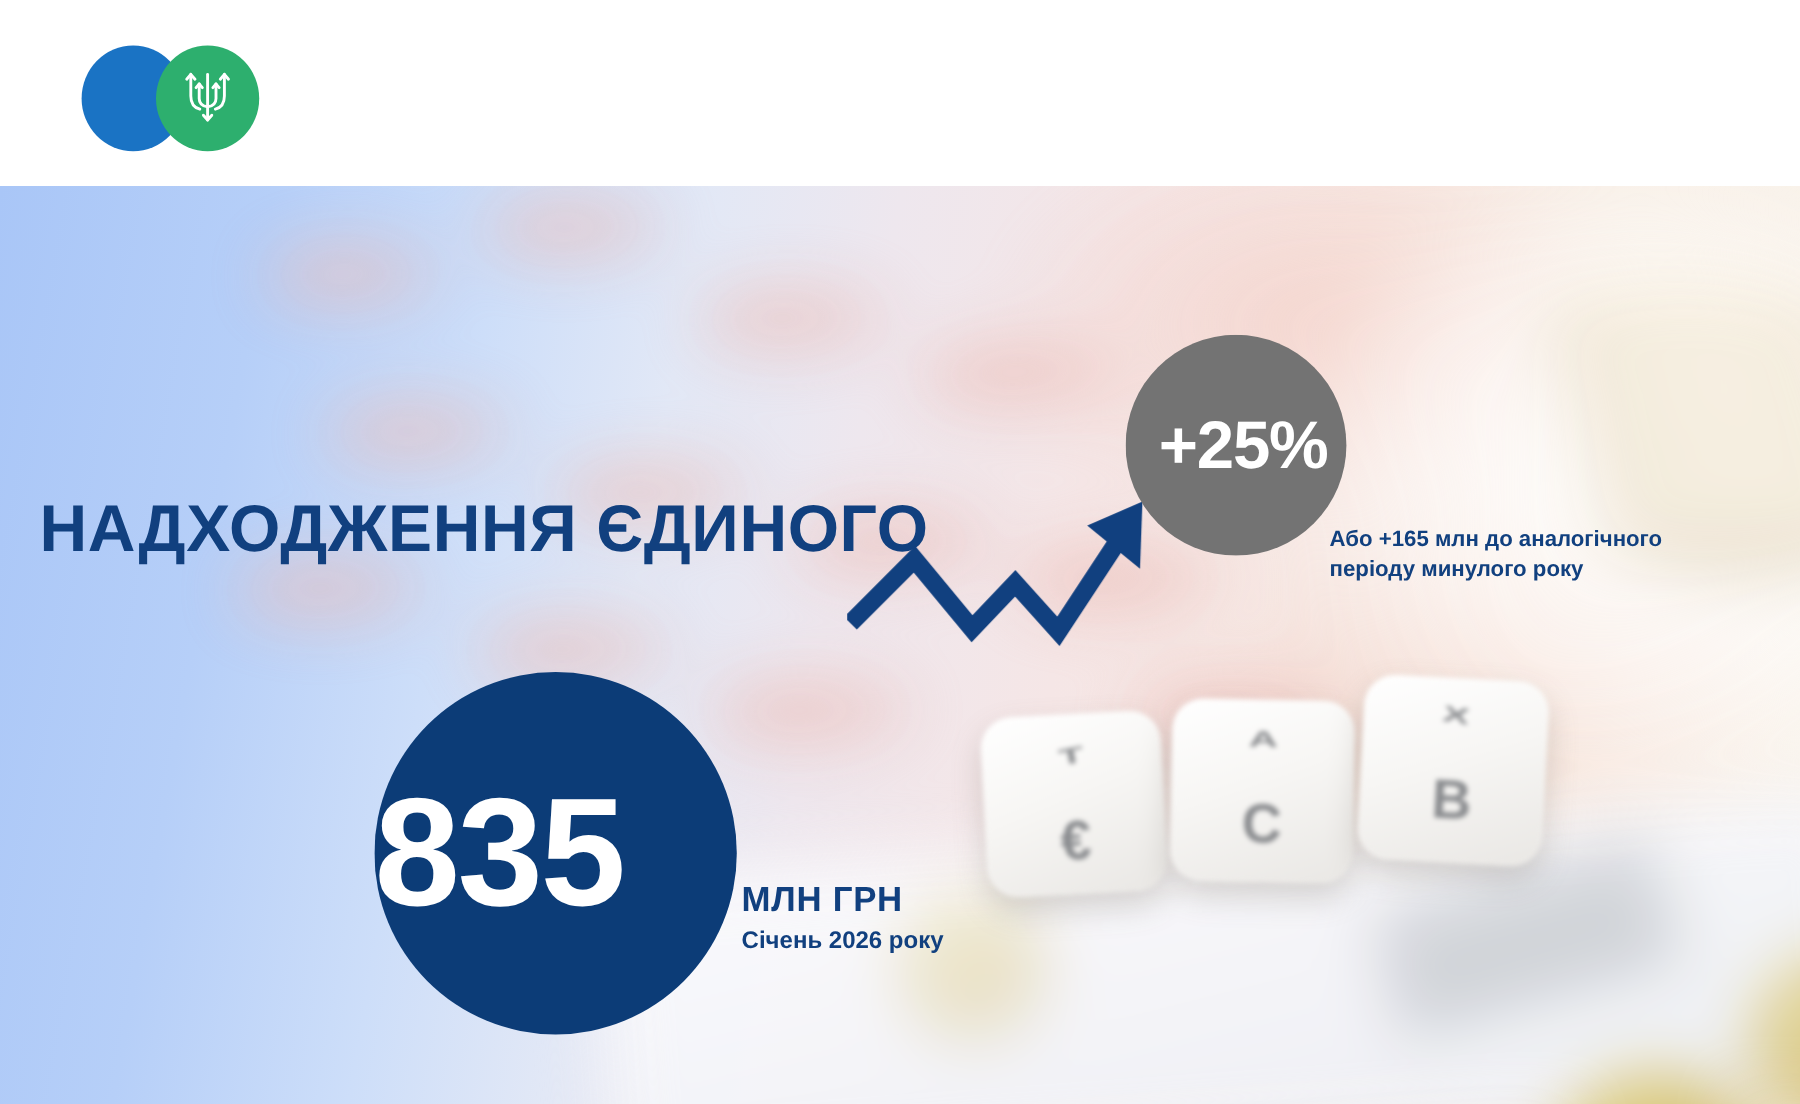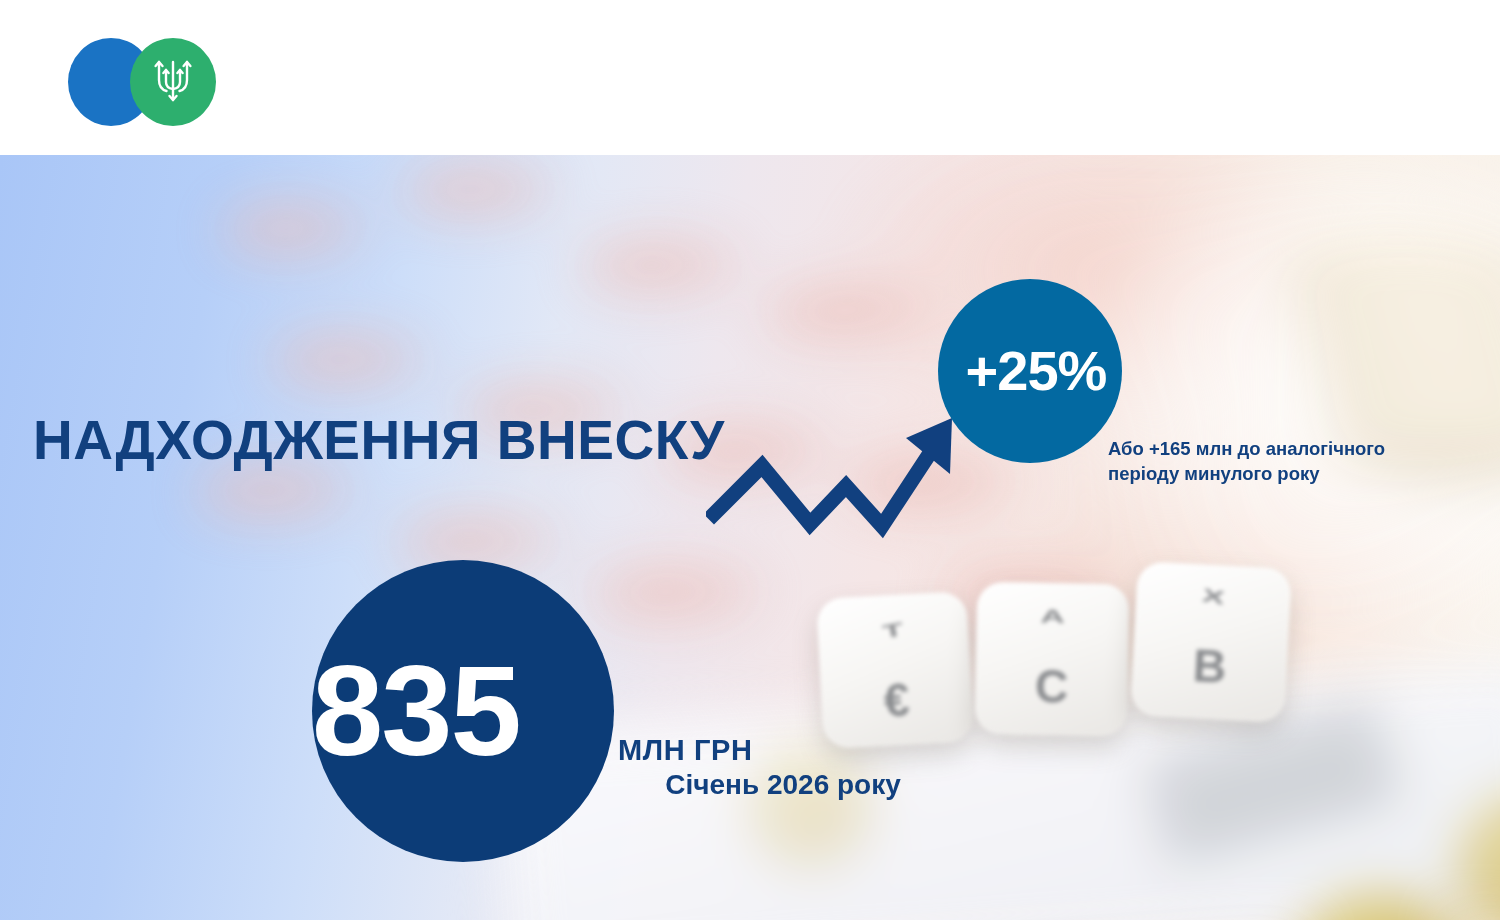"+25%" .badge-pct { background: #0369a1 -> #737373 }
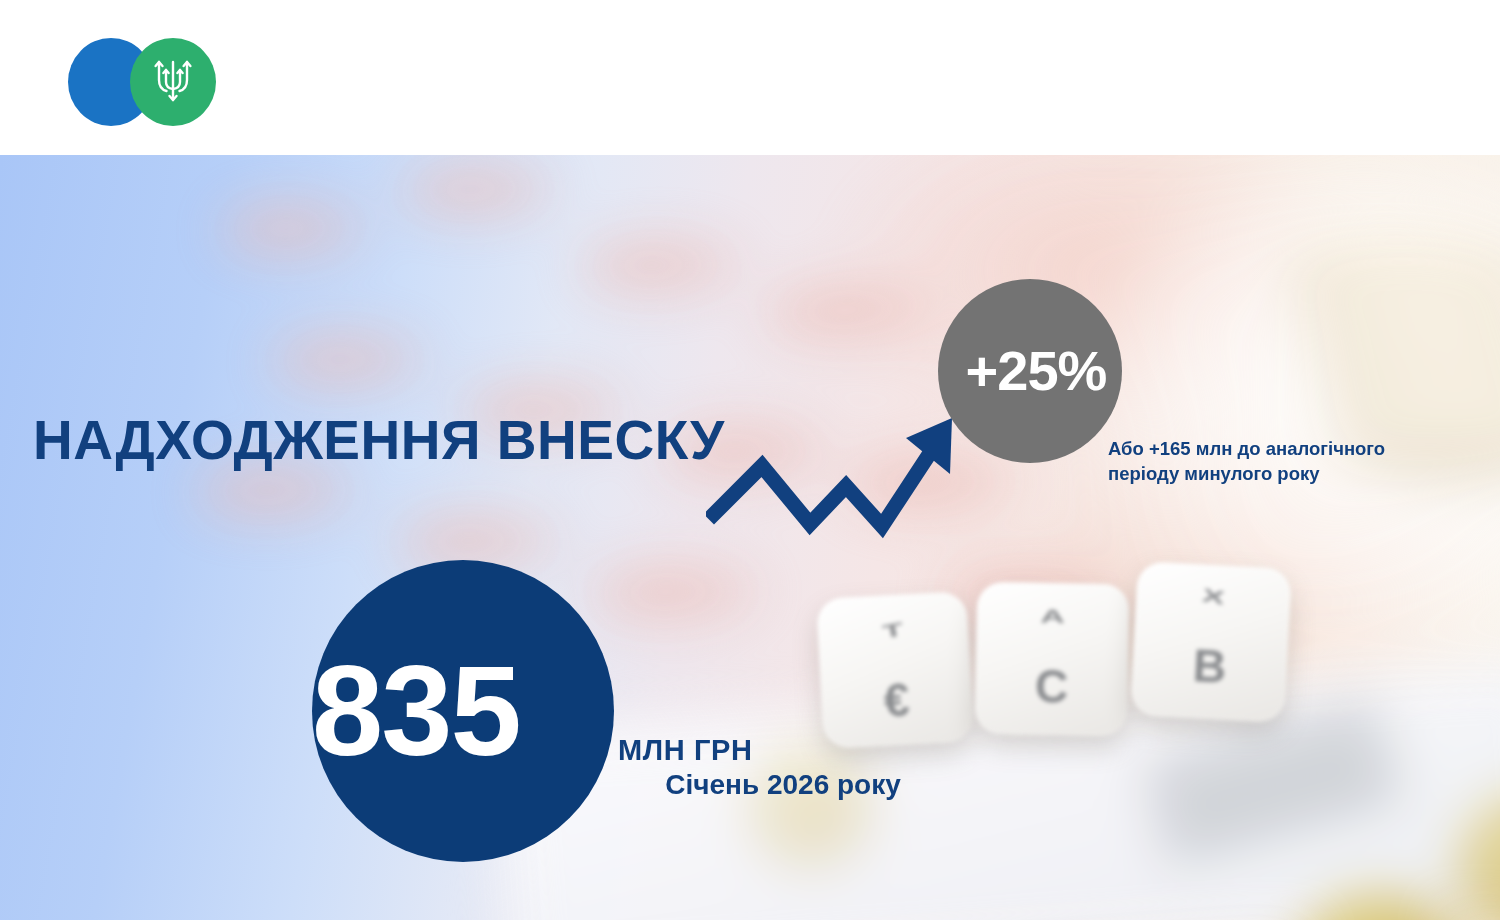"НАДХОДЖЕННЯ ВНЕСКУ" span { text: ВНЕСКУ -> ЄДИНОГО }
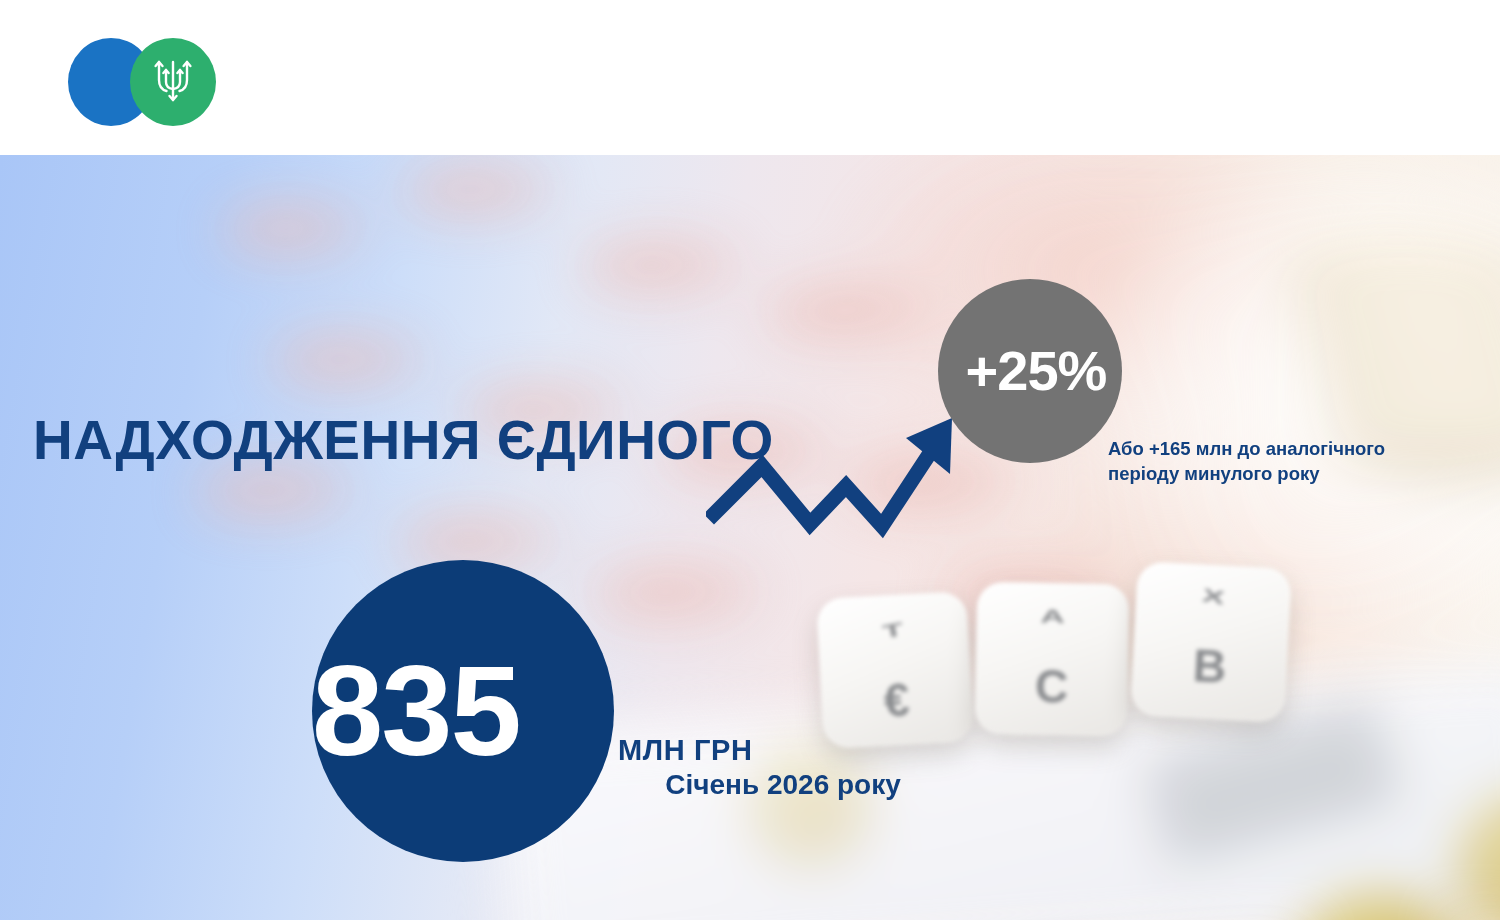"Січень 2026 року" .unit-sub { font-size: 28px -> 20px; text-align: center -> none }
